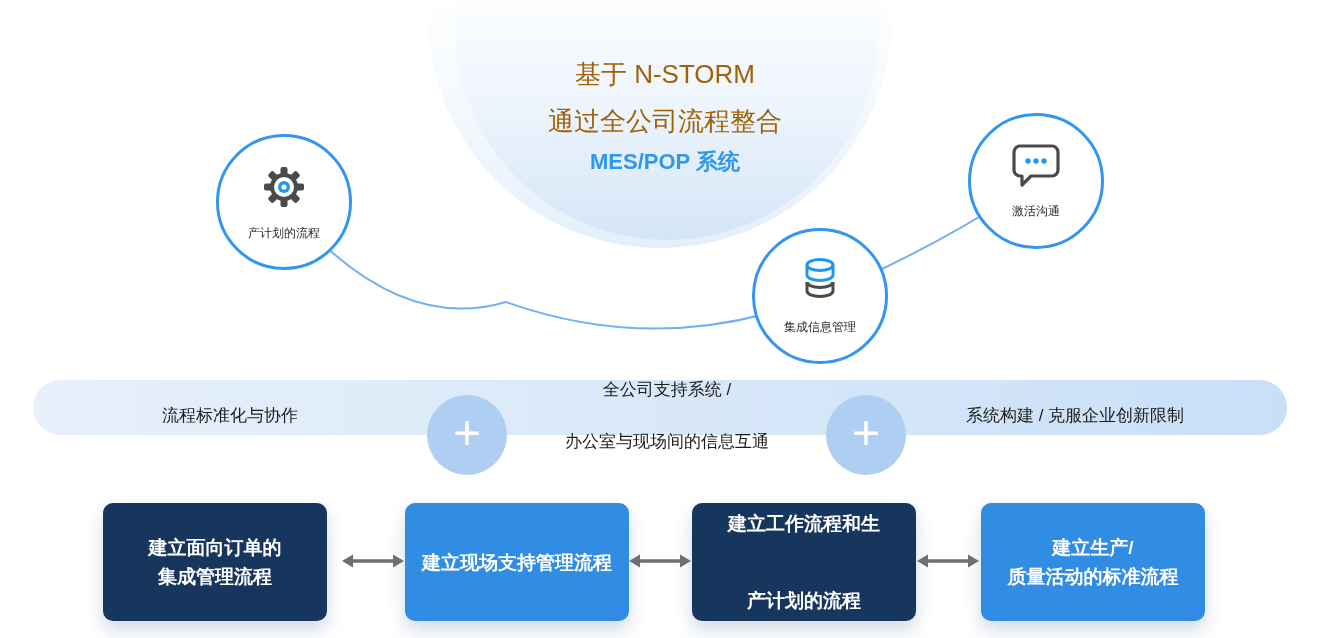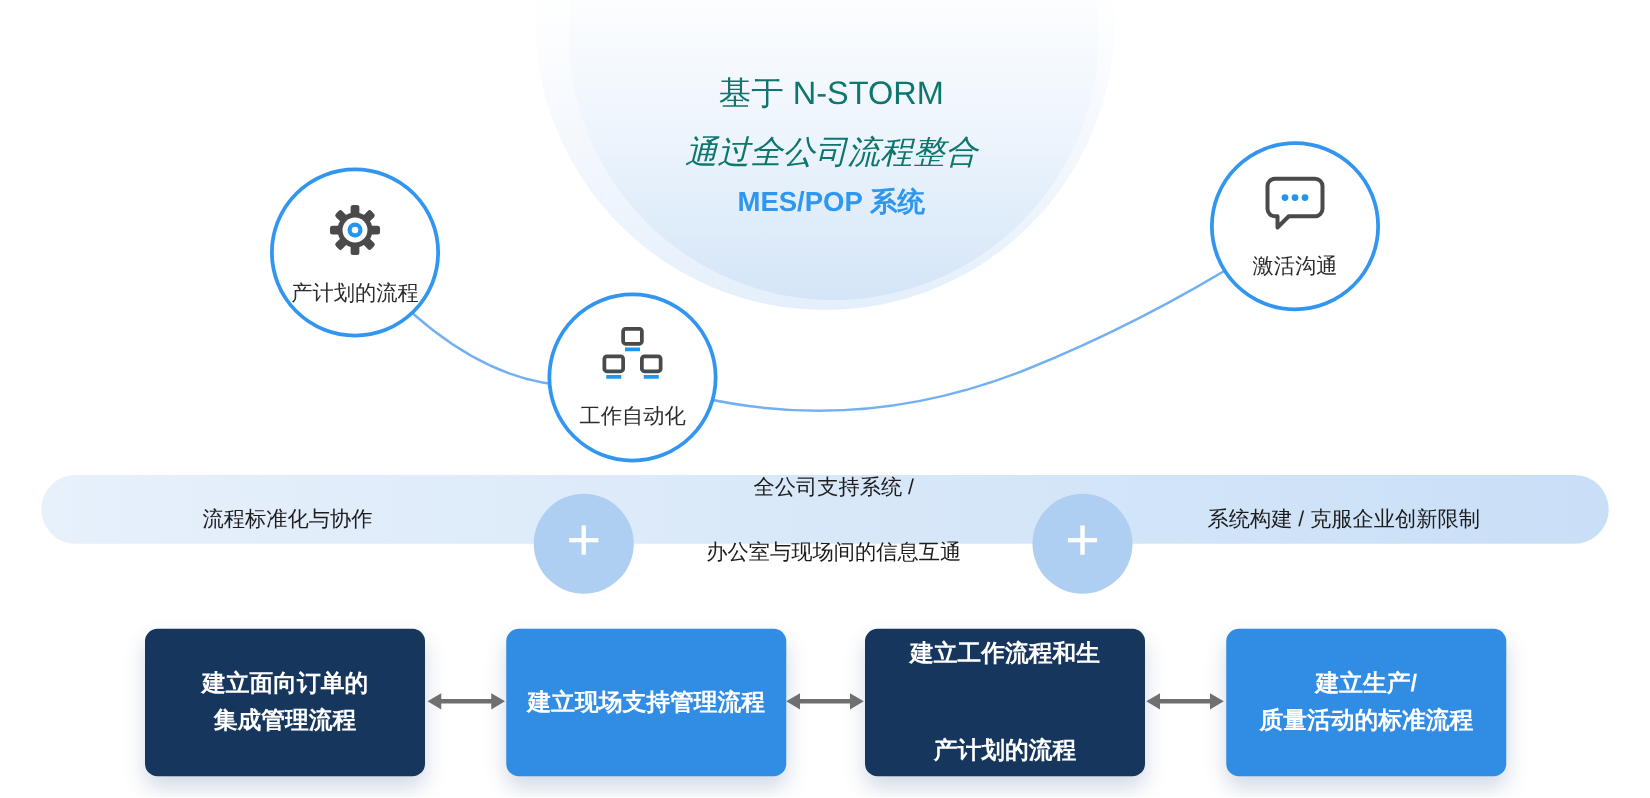"基于 N-STORM" .title-l1,.title-l2 { color: #0f766e -> #a16207 }
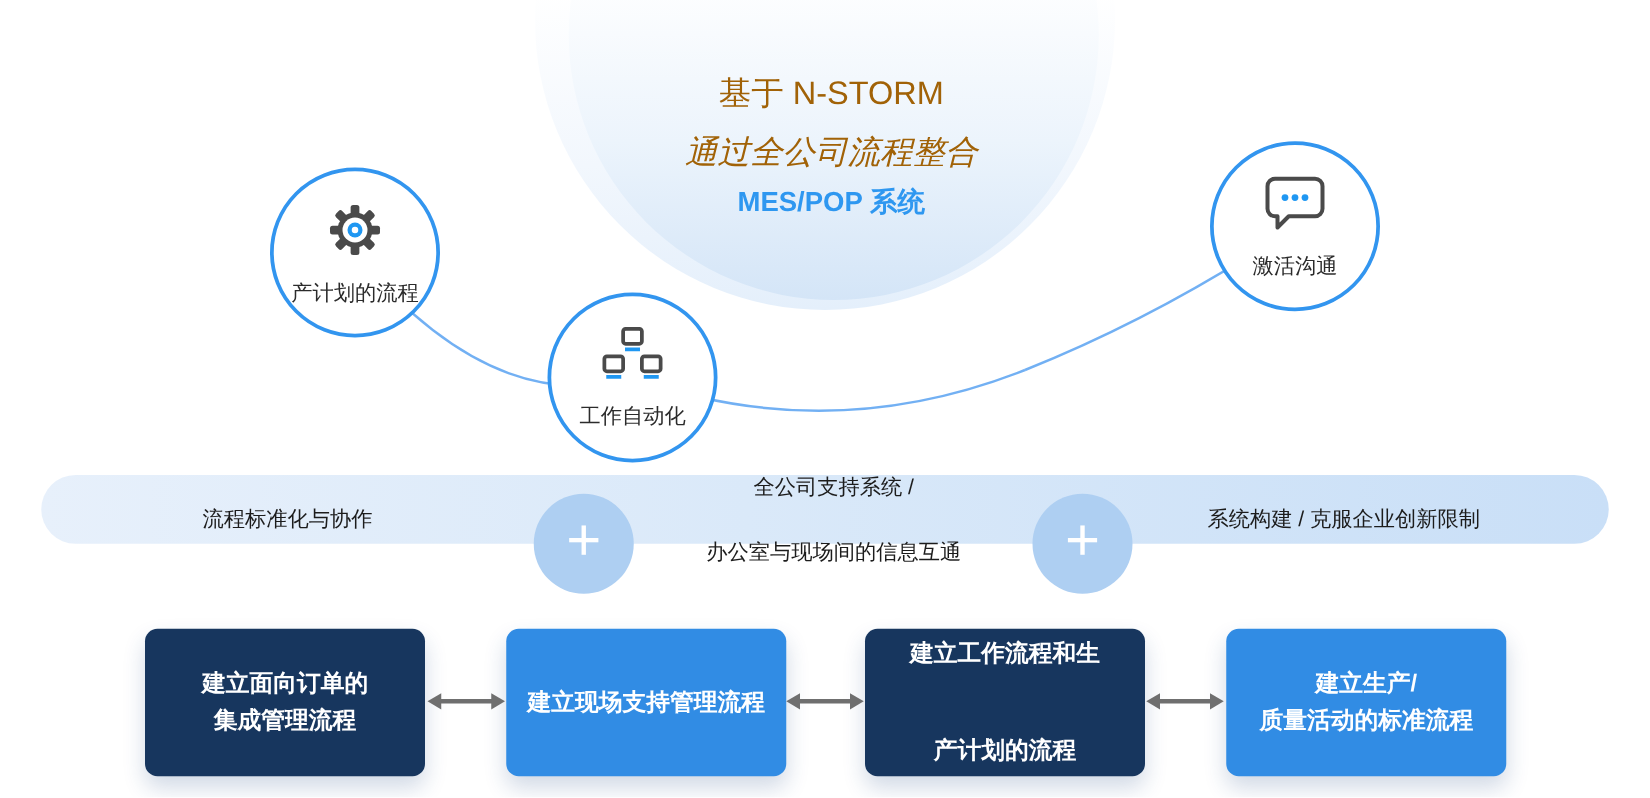"通过全公司流程整合" .title-l2 { font-style: italic -> none }
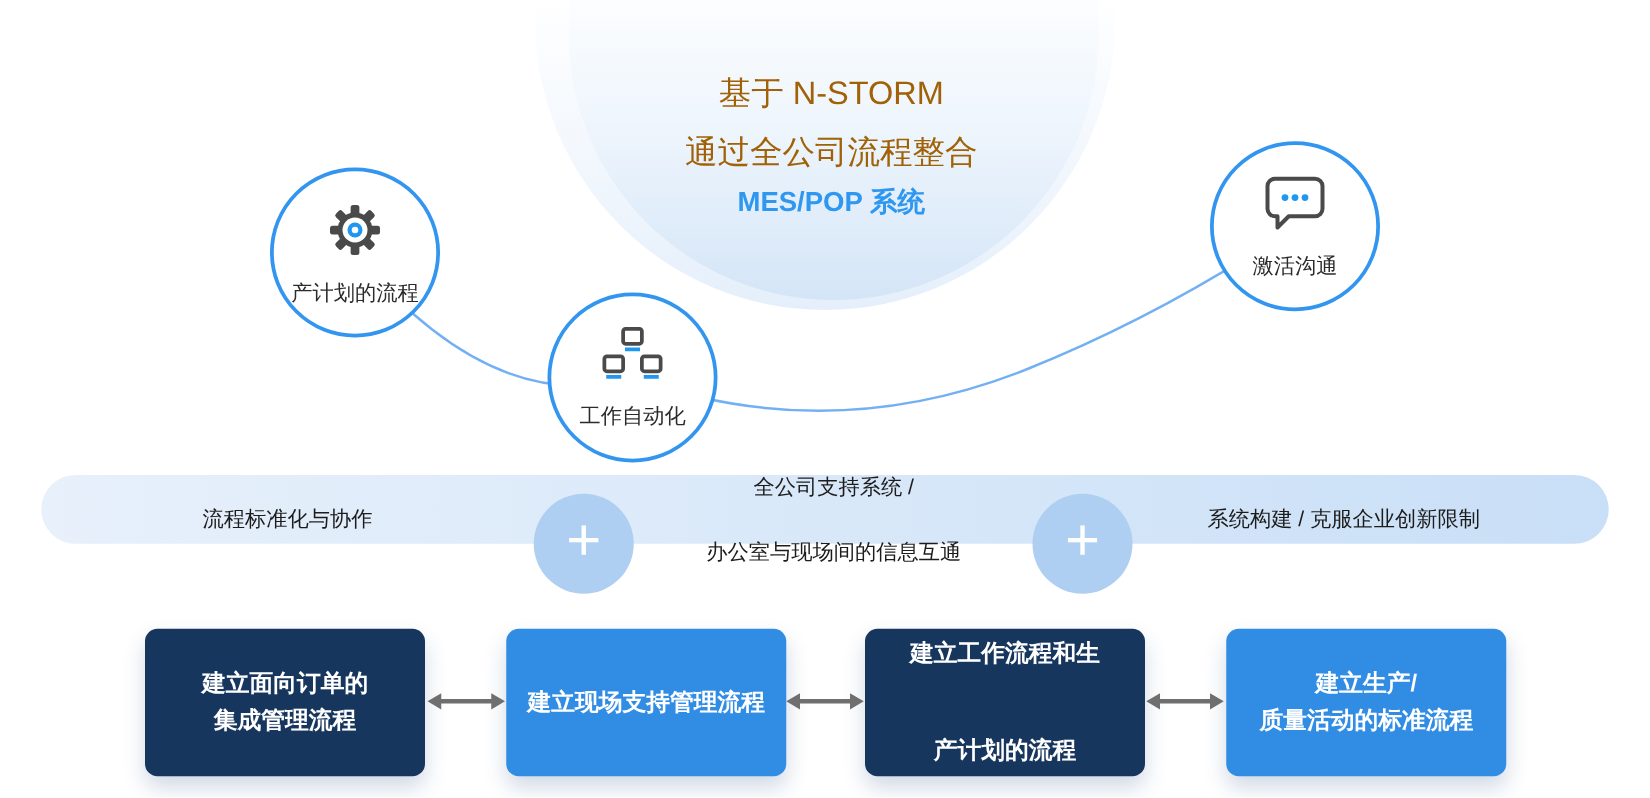"激活沟通" .node-label { font-size: 17px -> 12px }
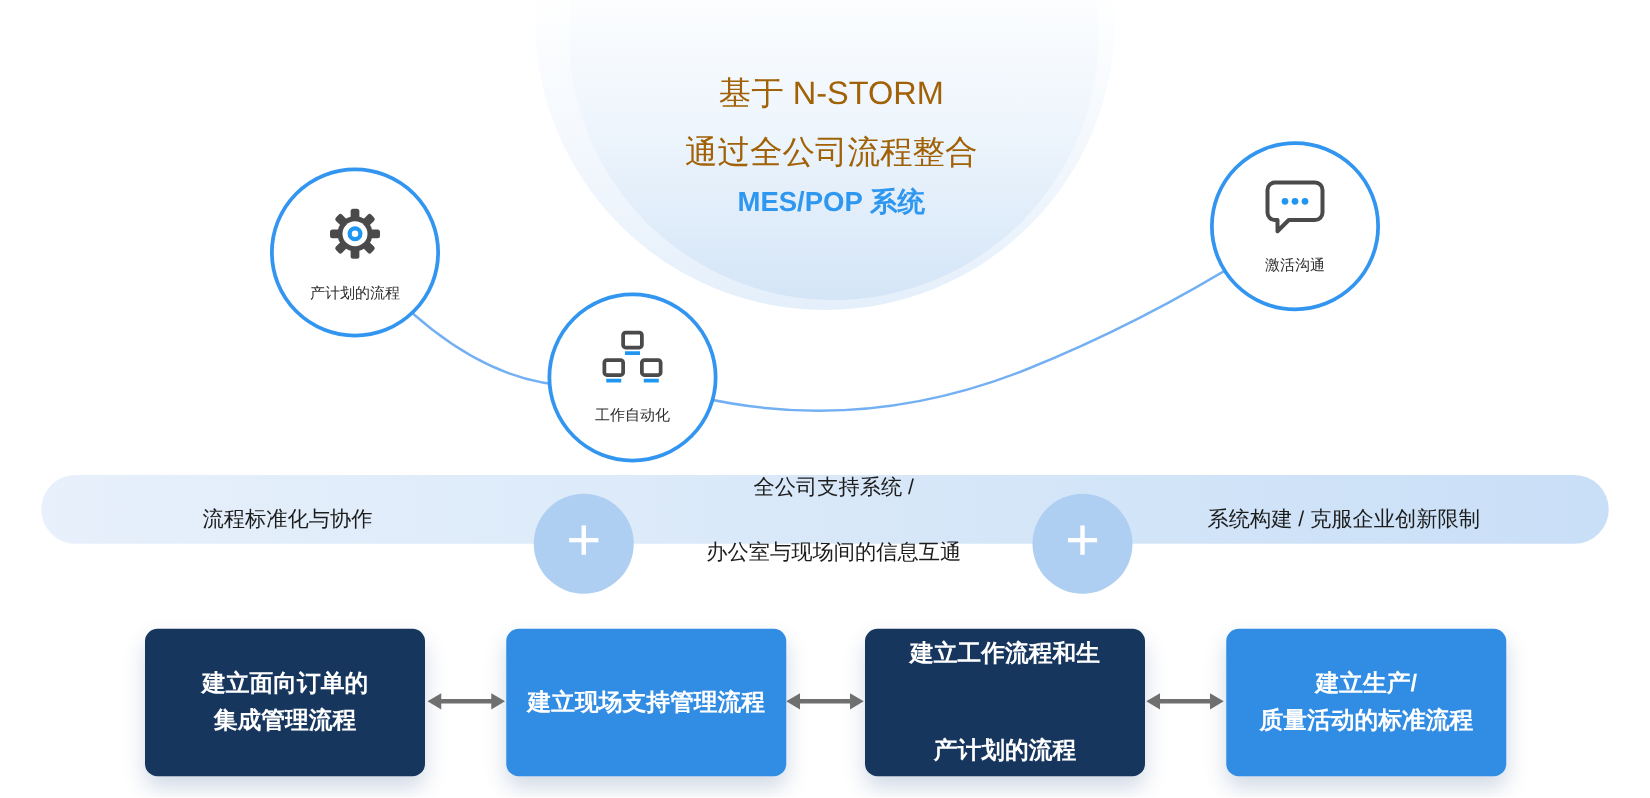"工作自动化" div.node { html: <div> <span> <svg> <g> <rect></rect> <rect></rect> <rect></rect> </g> <g> <line></line> <line></line> <line></line> </g> </svg> </span> <span>工作自动化</span> </div> -> none }
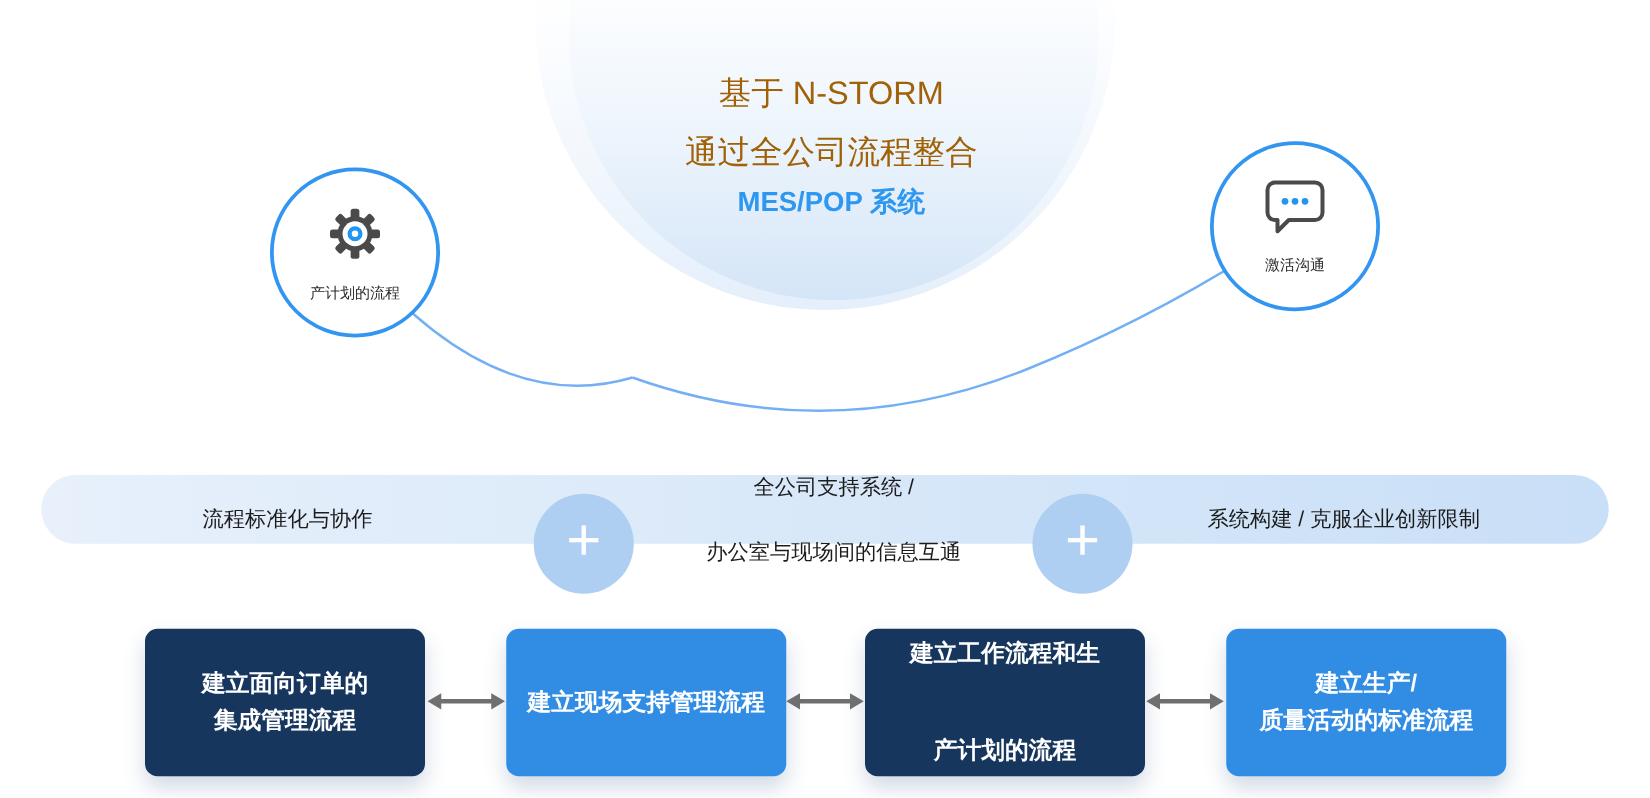"集成信息管理" div.node { html: none -> <div> <span> <svg> <g> <g> <path></path> <path></path> </g> <g> <ellipse></ellipse> <path></path> </g> </g> </svg> </span> <span>集成信息管理</span> </div> }
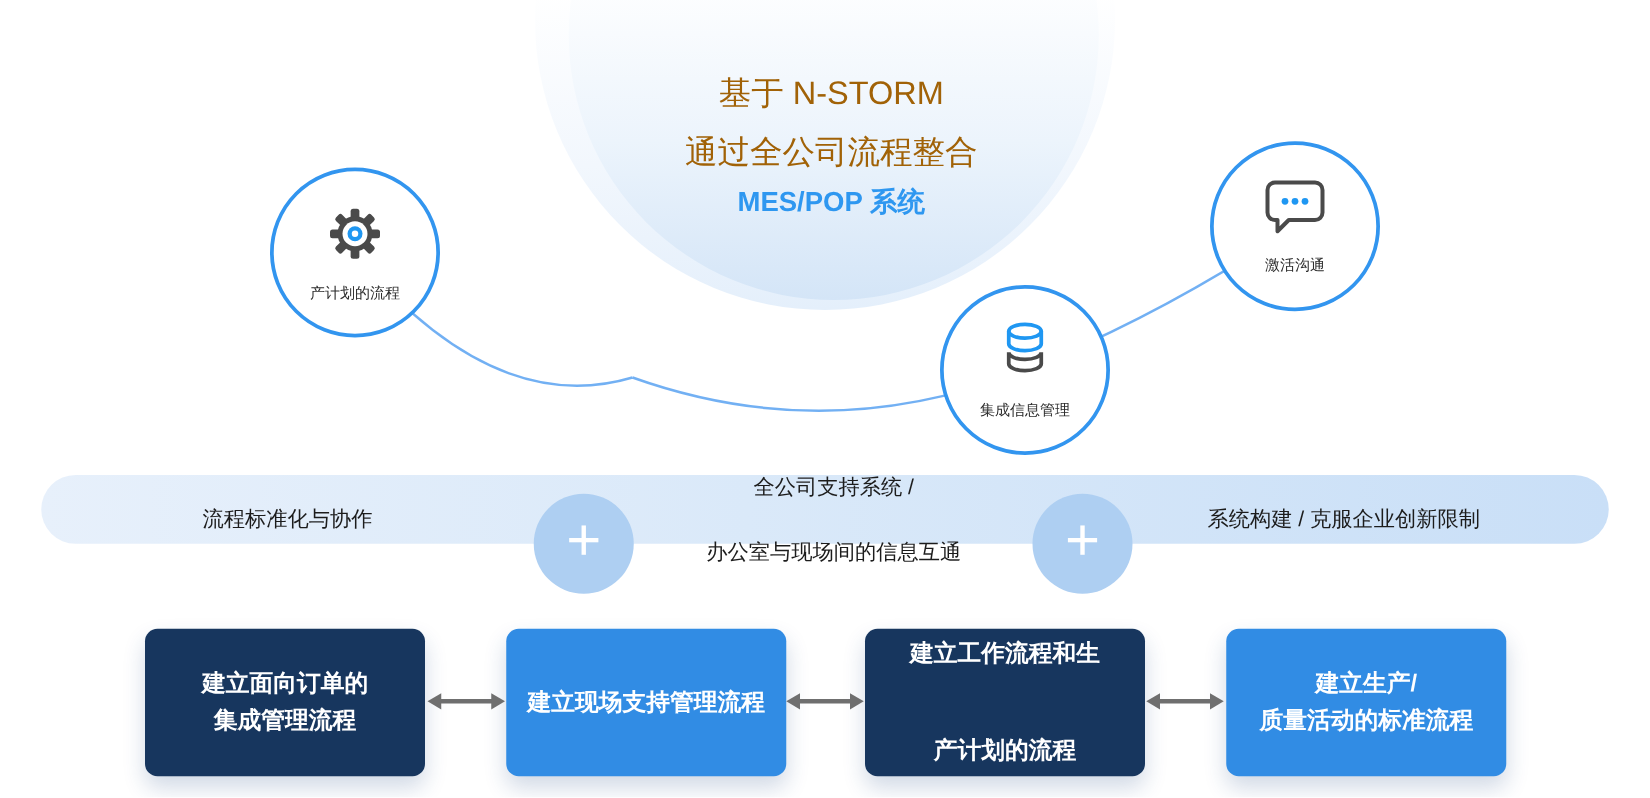"建立面向订单的" .b1 { left: 116px -> 103px }
